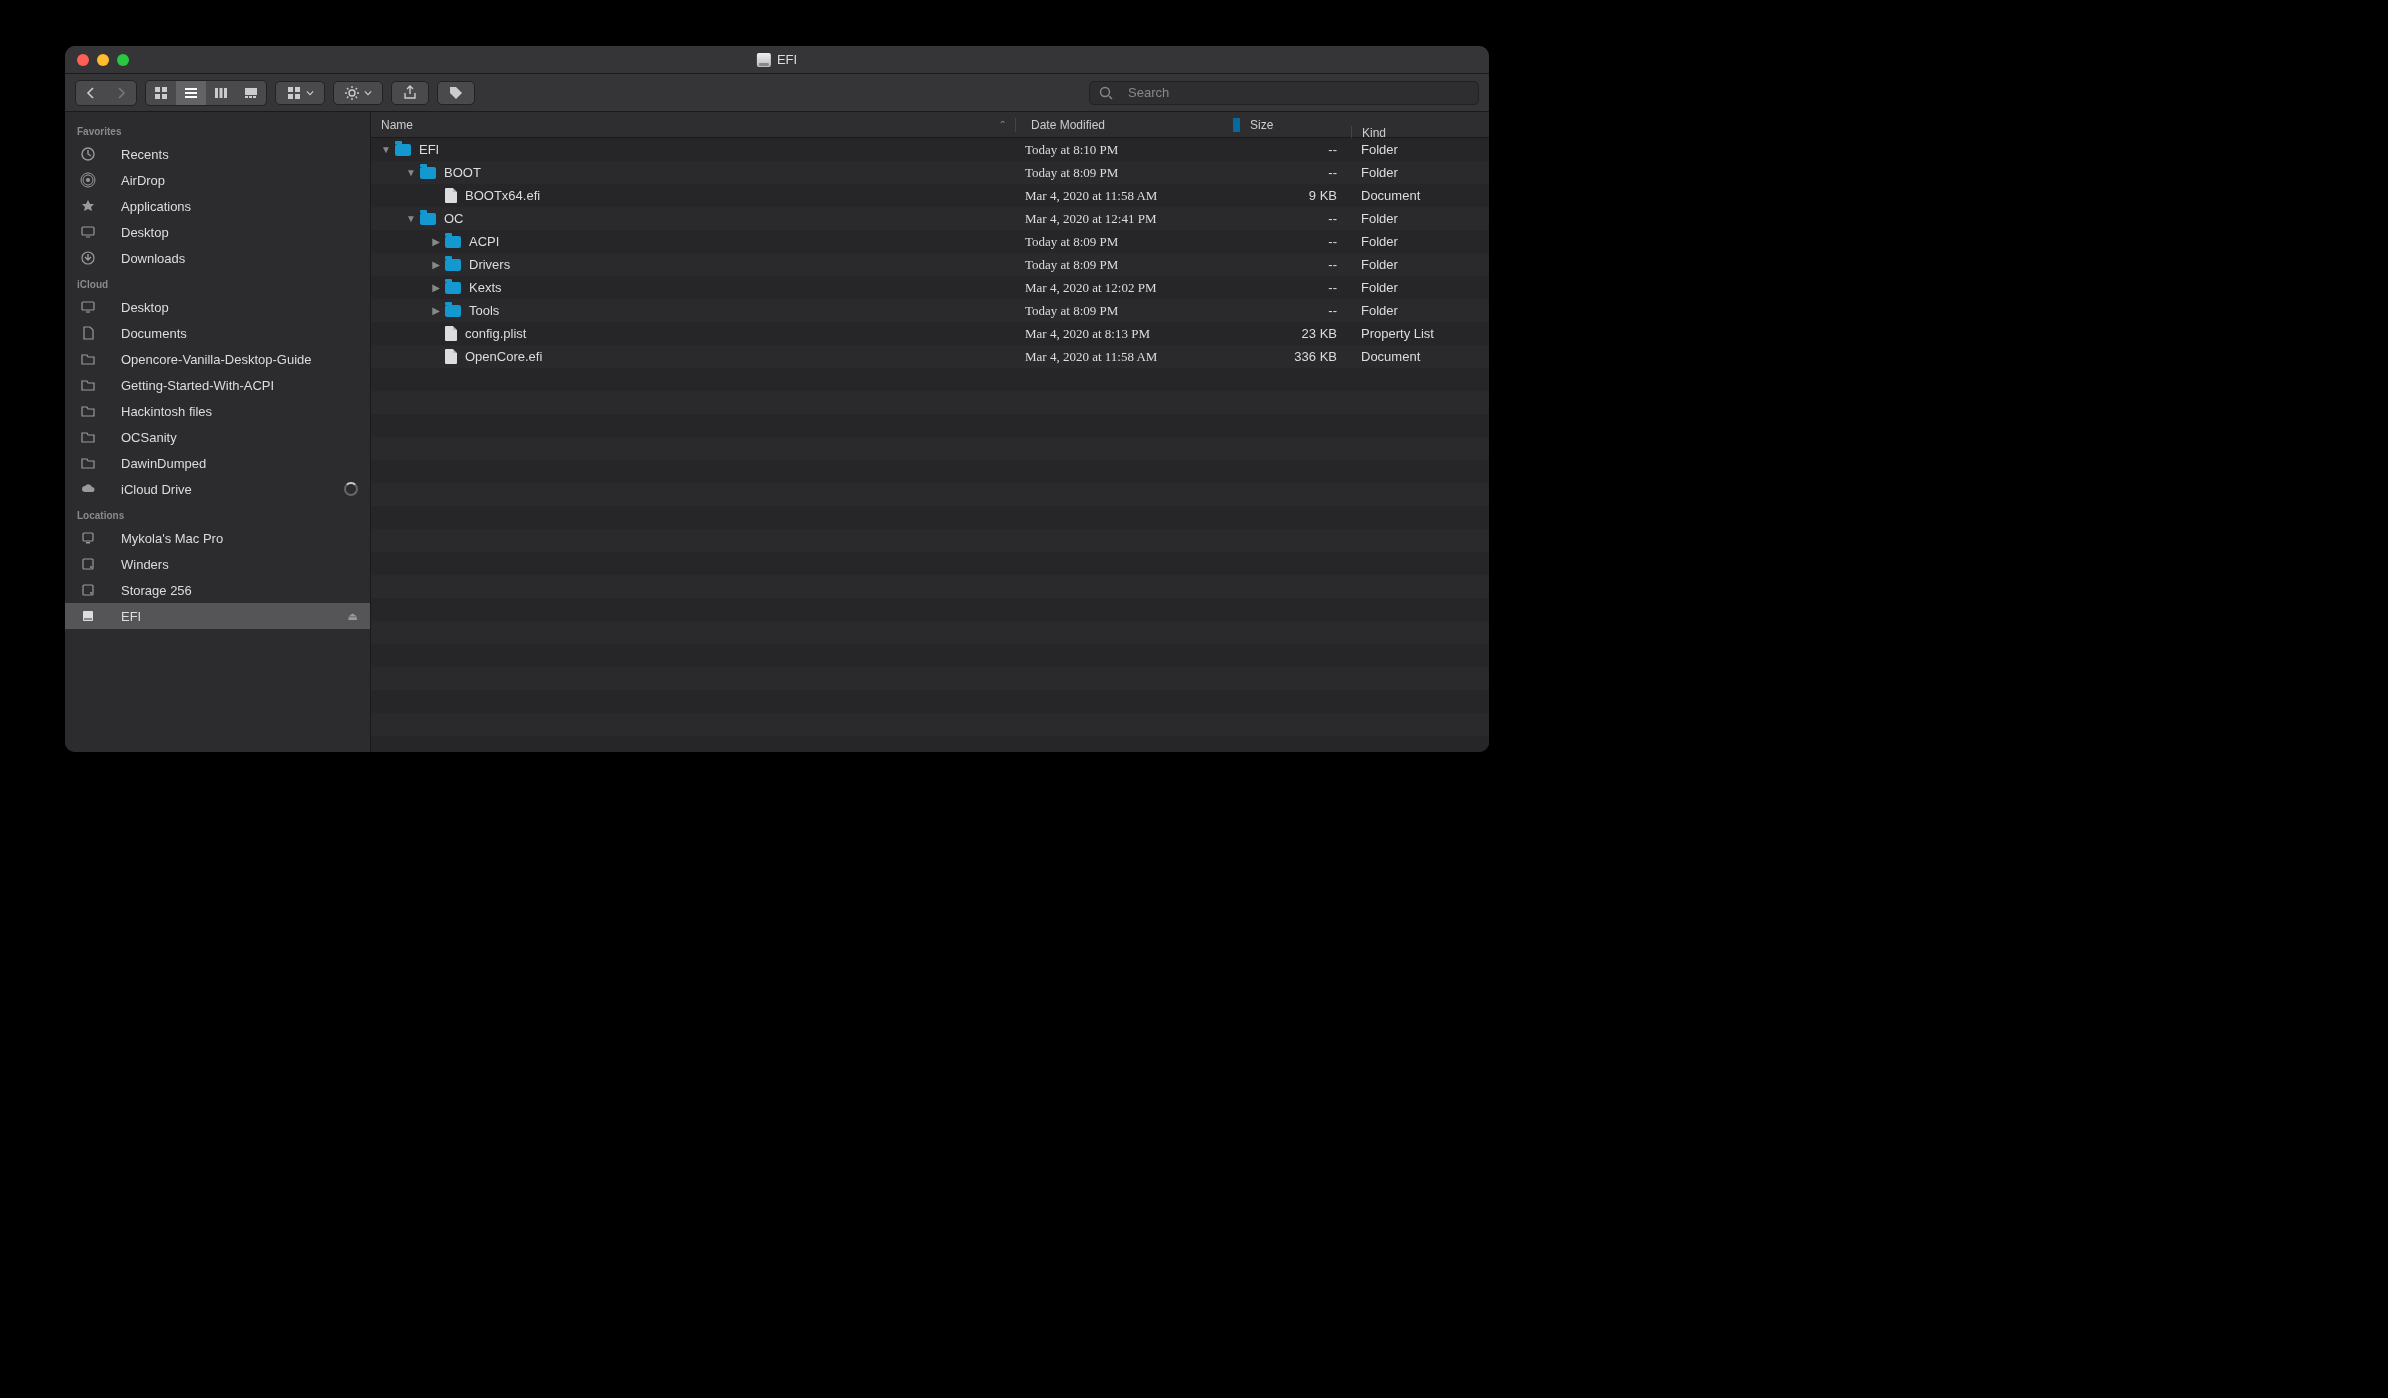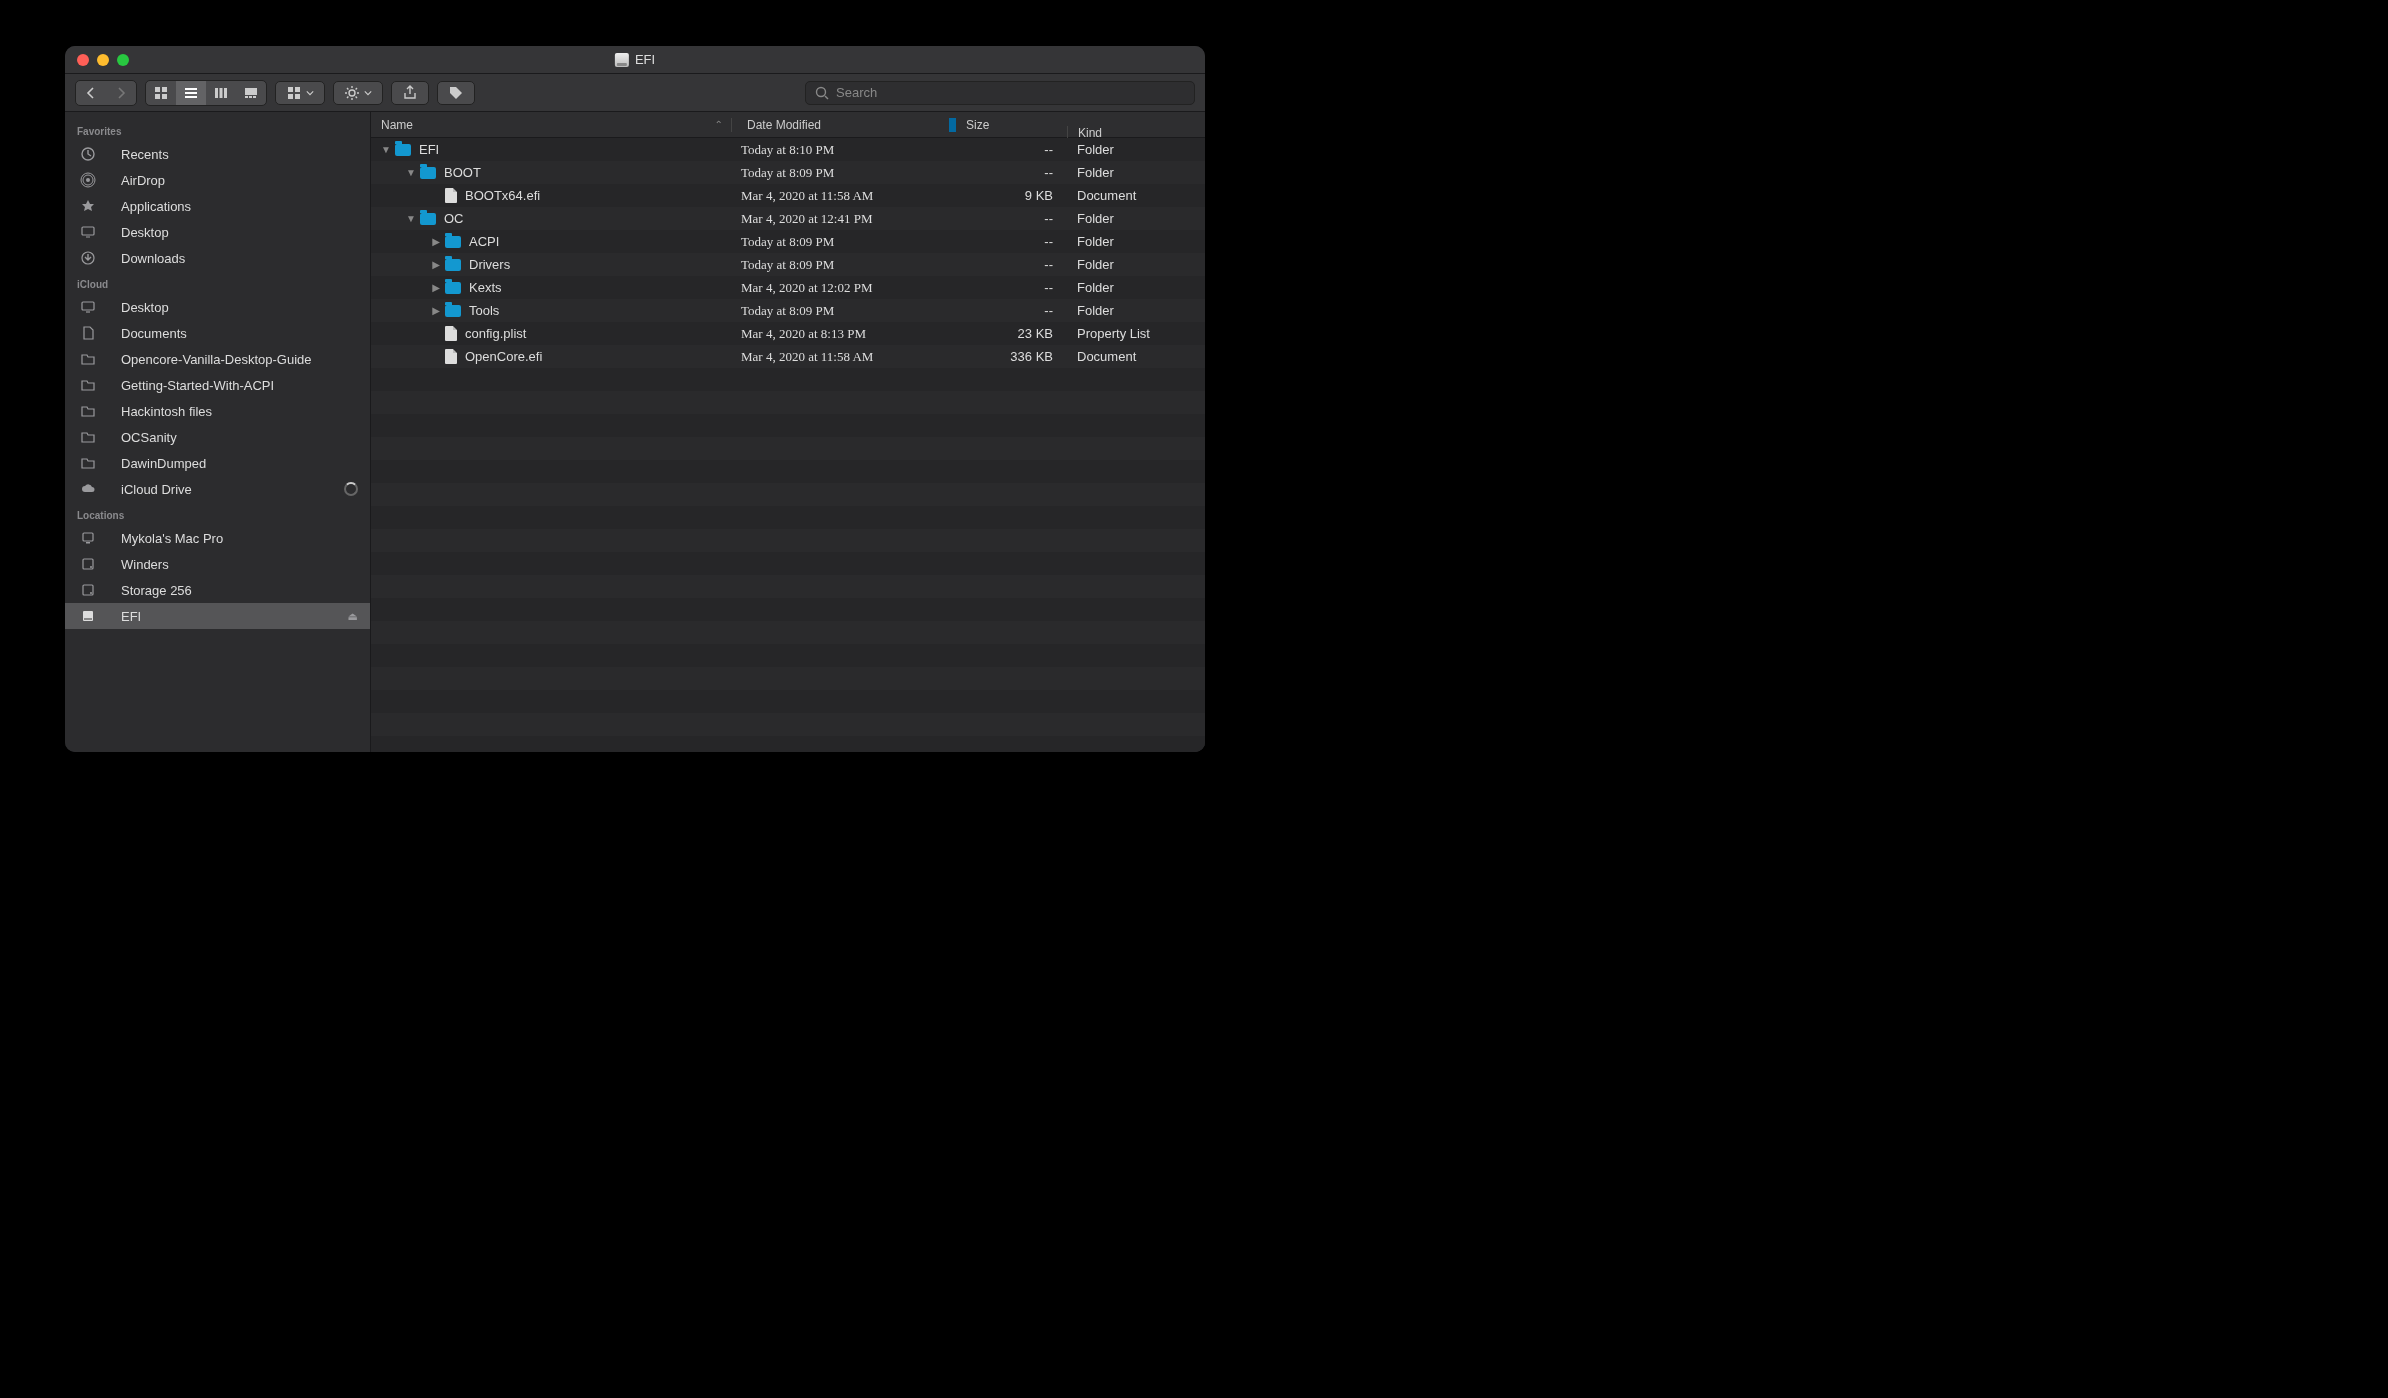"EFI" .window { width: 1140px -> 1424px }
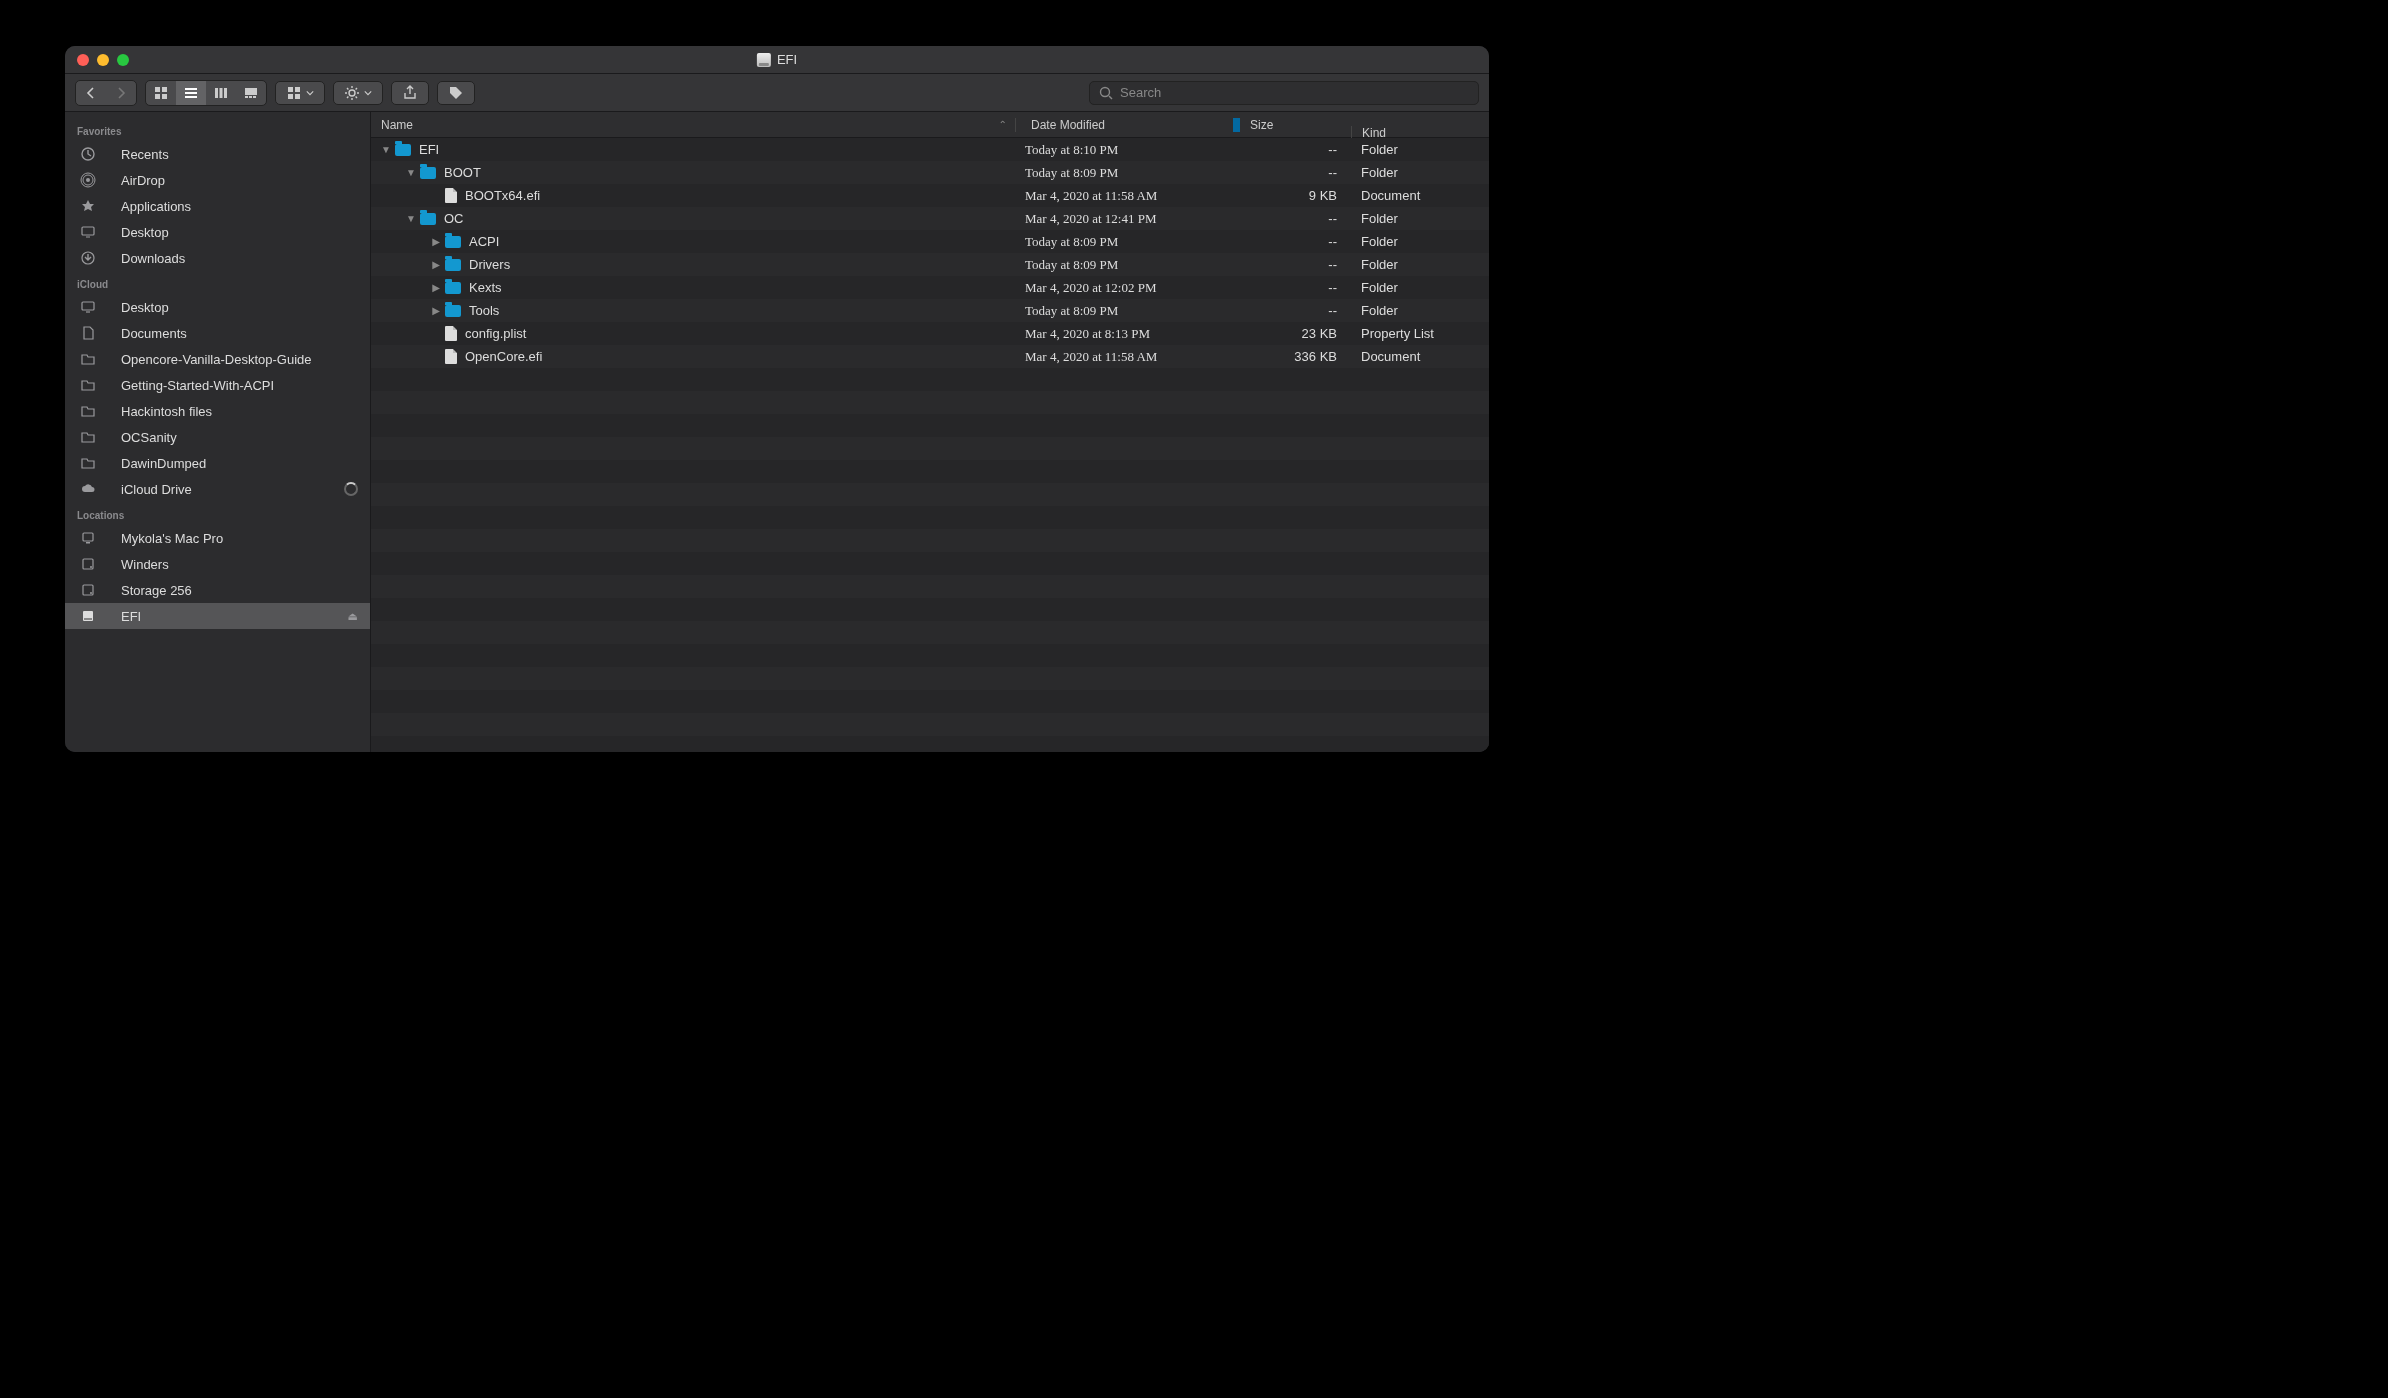"Search" .search { gap: 6px -> 14px }
